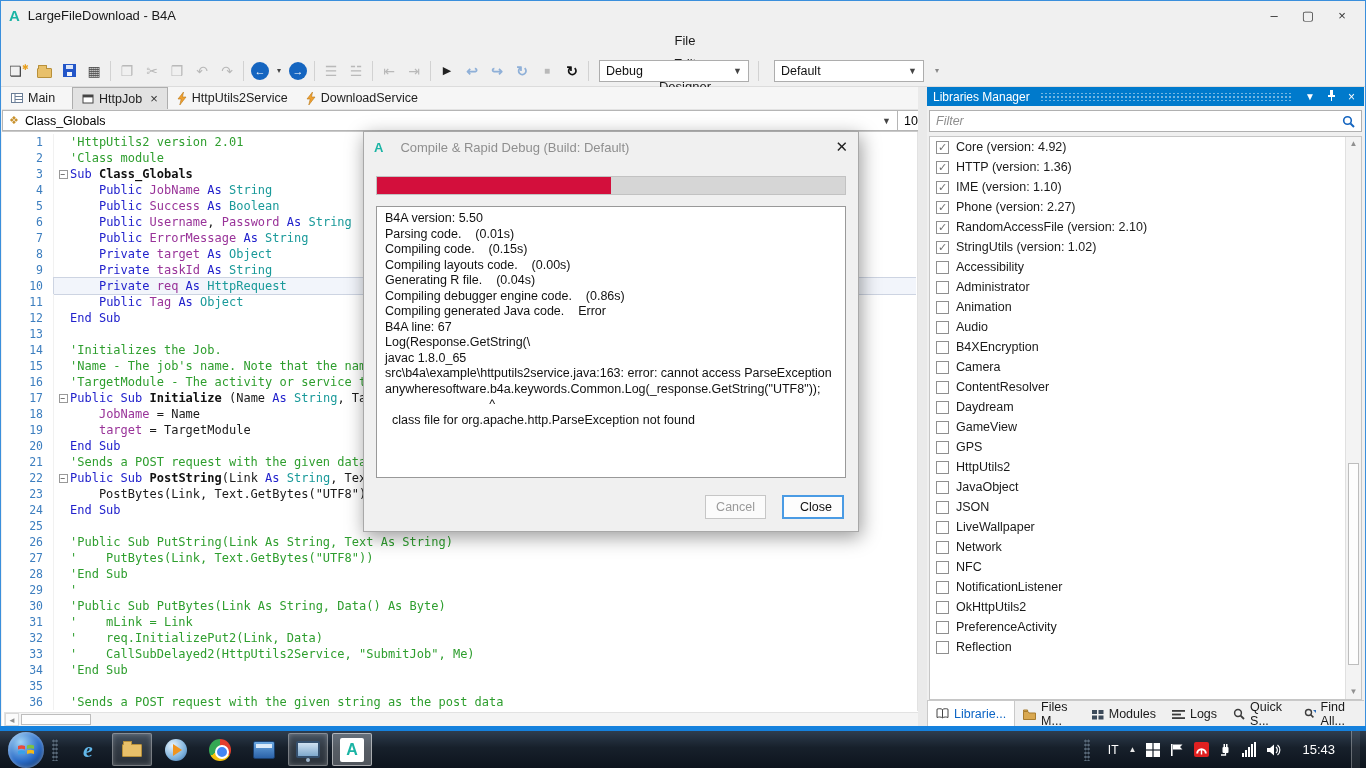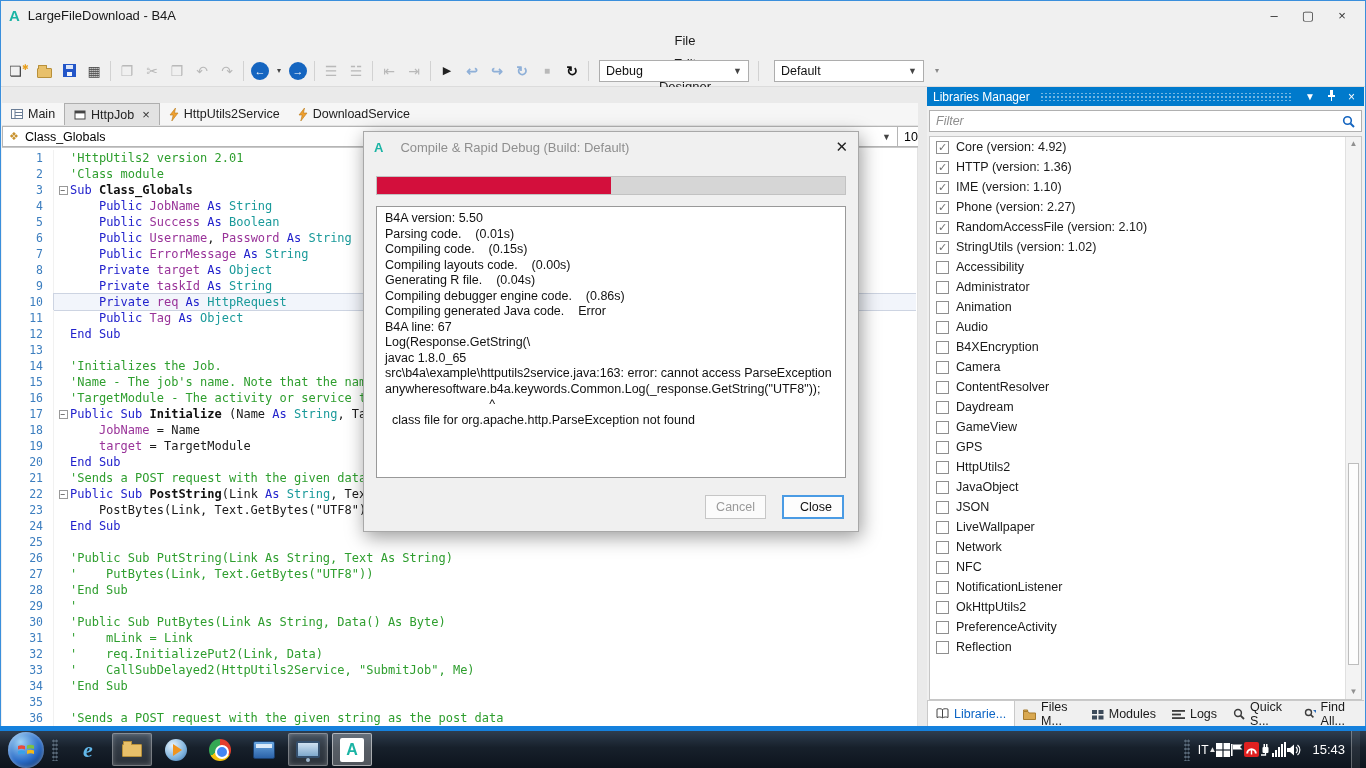"Main" .editor-pane { top: 16px -> 0 }
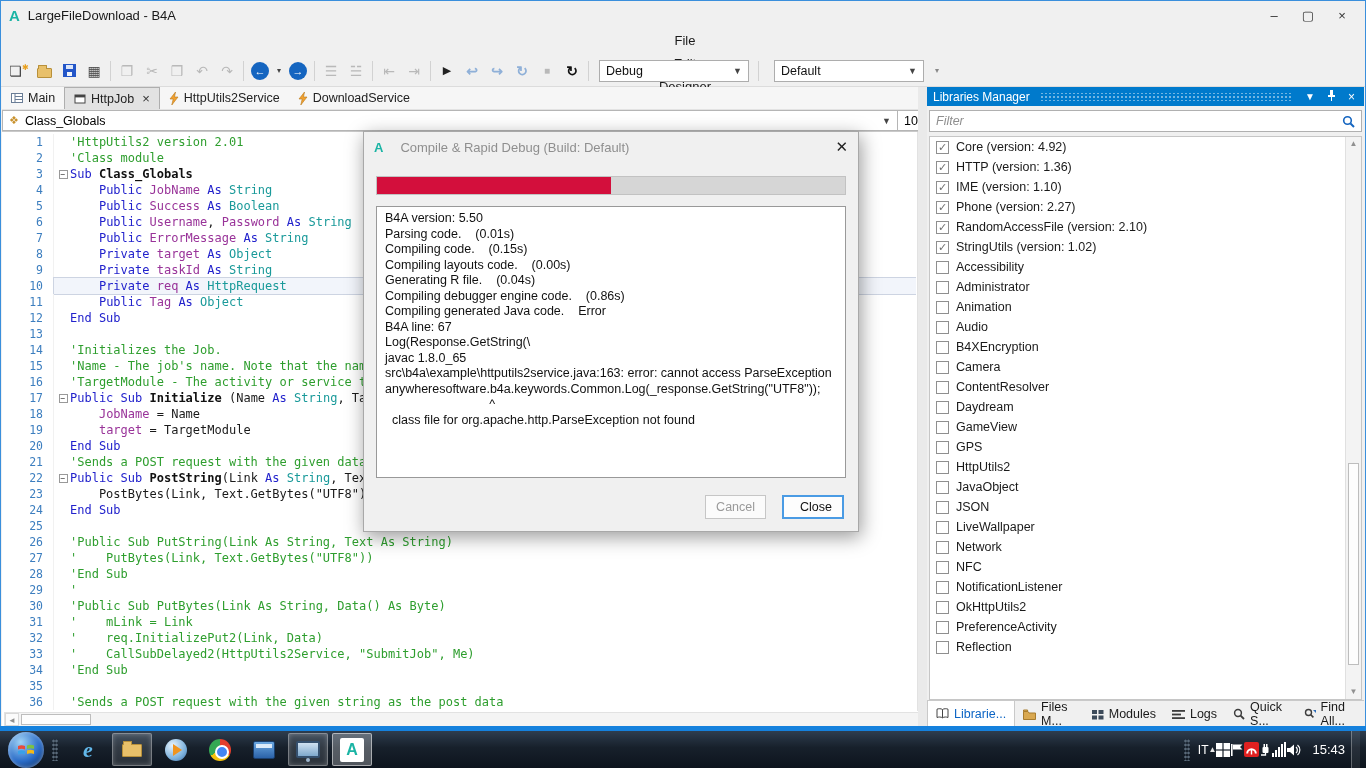"HttpJob" .dtab.active { margin-left: none -> 8px }
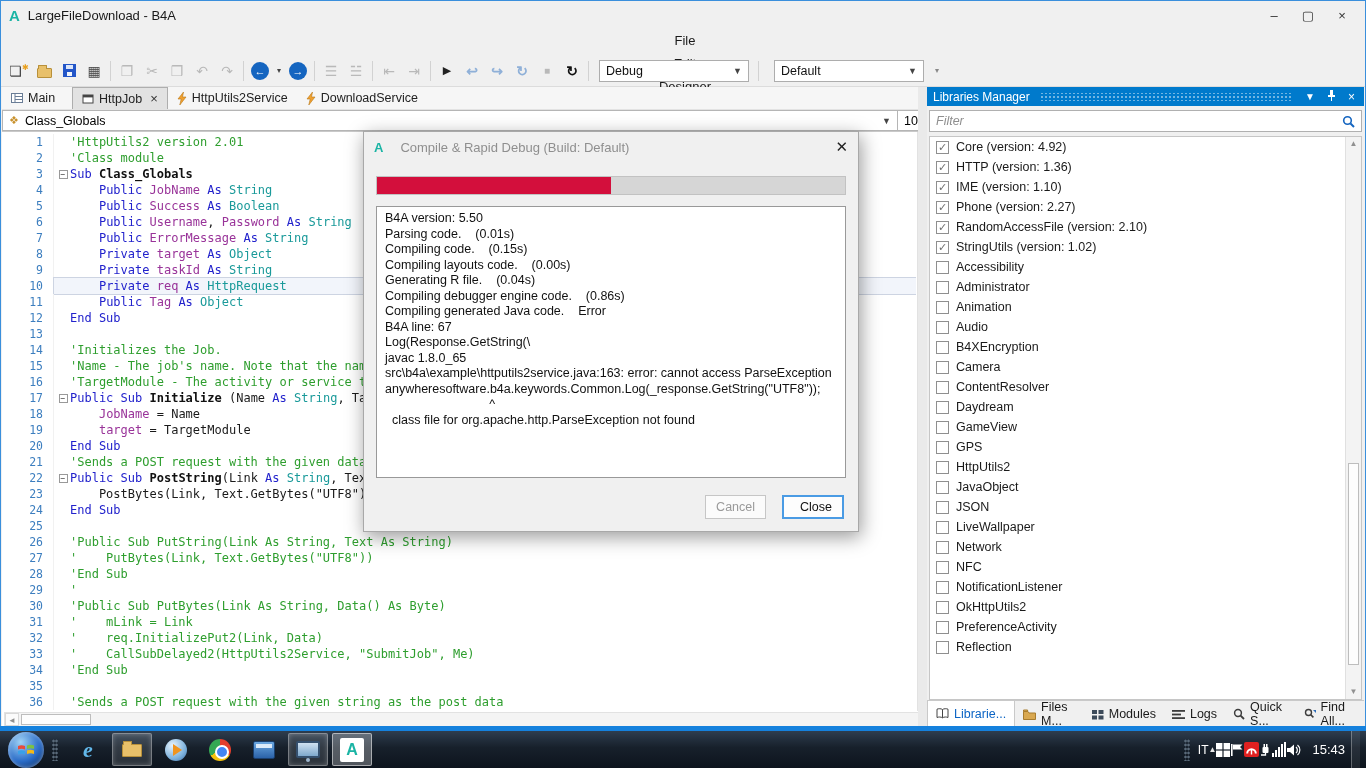"IT" .tray { gap: none -> 10px }
